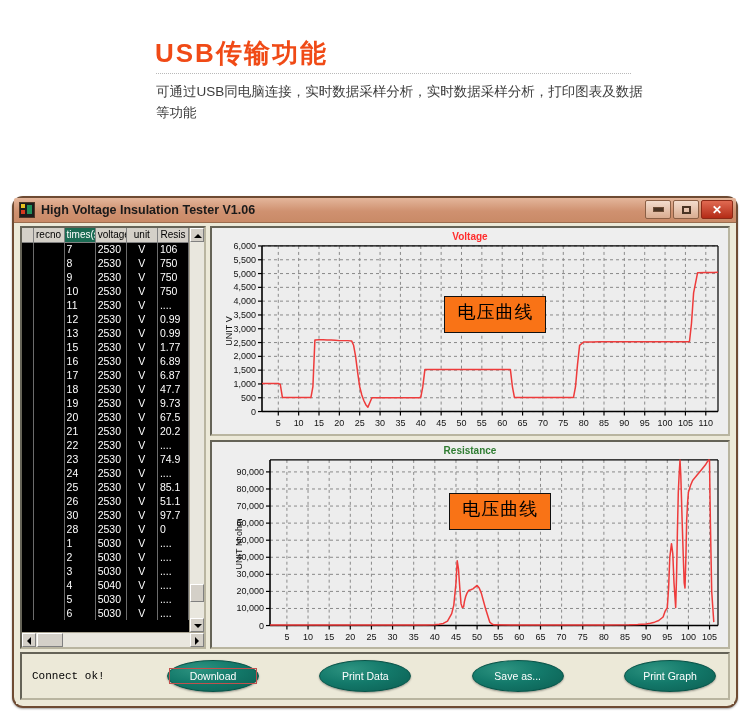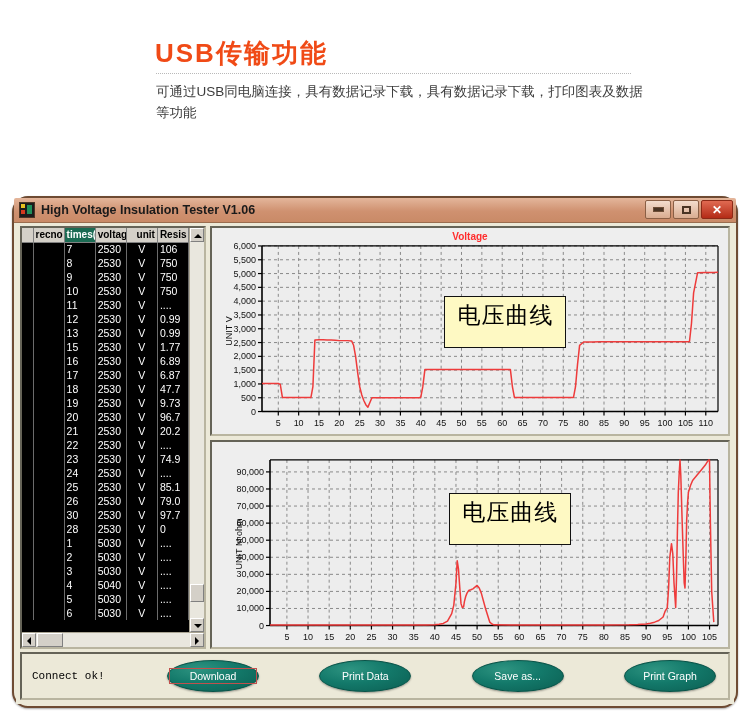"可通过USB同电脑连接，具有数据记录下载，具有数据记录下载，打印图表及数据等功能" div { text: 具有数据记录下载，具有数据记录下载 -> 实时数据采样分析，实时数据采样分析 }
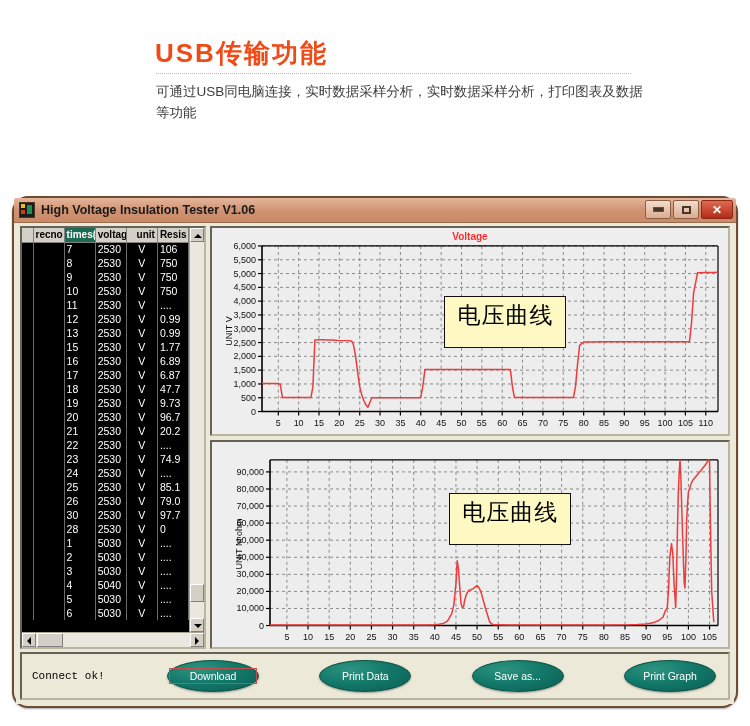"High Voltage Insulation Tester V1.06" #app-window { border-radius: 16px -> 11px }
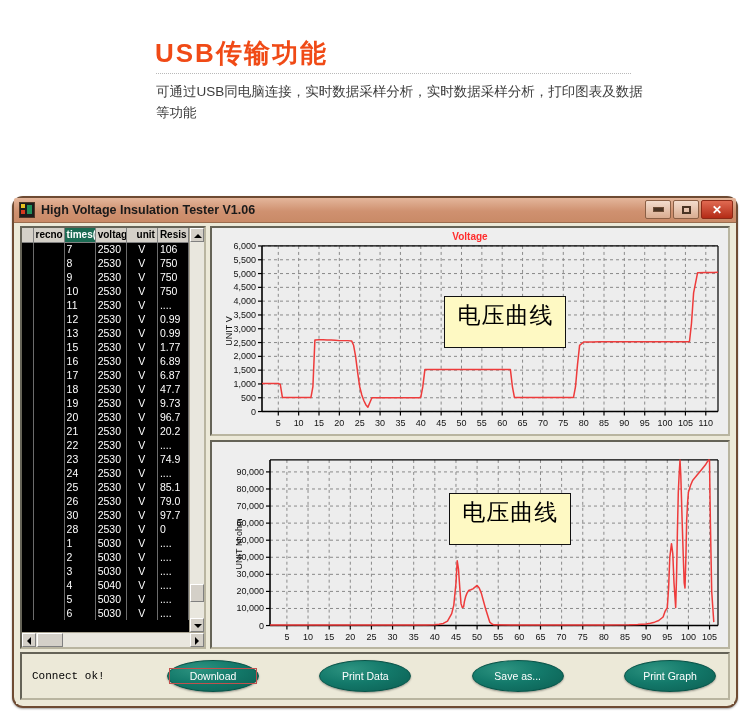"recno" table.grid th { font-weight: bold -> normal; text-align: right -> center }
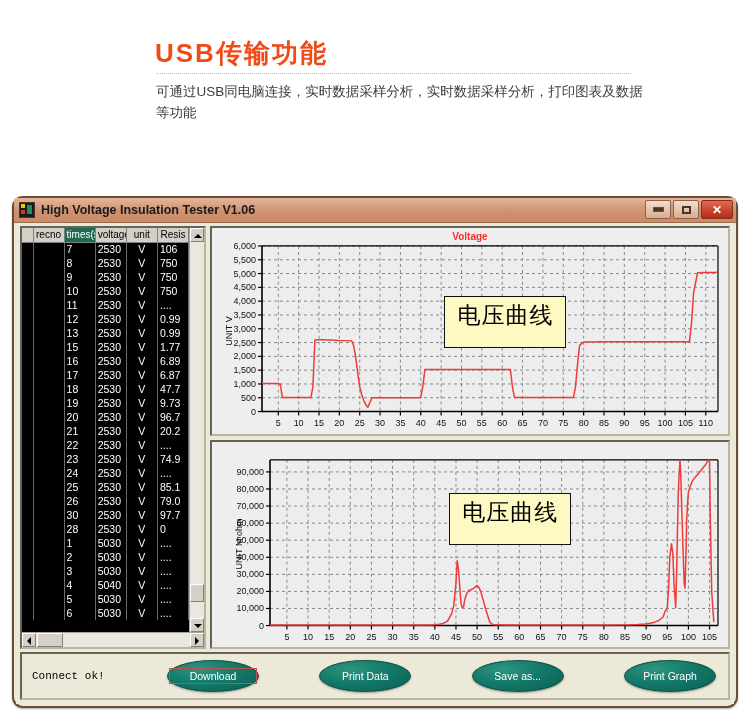"电压曲线" .overlay-label { background: #fef9c3 -> #f97316; font-size: 23px -> 18px; padding: 3px 12px 16px 12px -> 3px 12px 8px 12px }
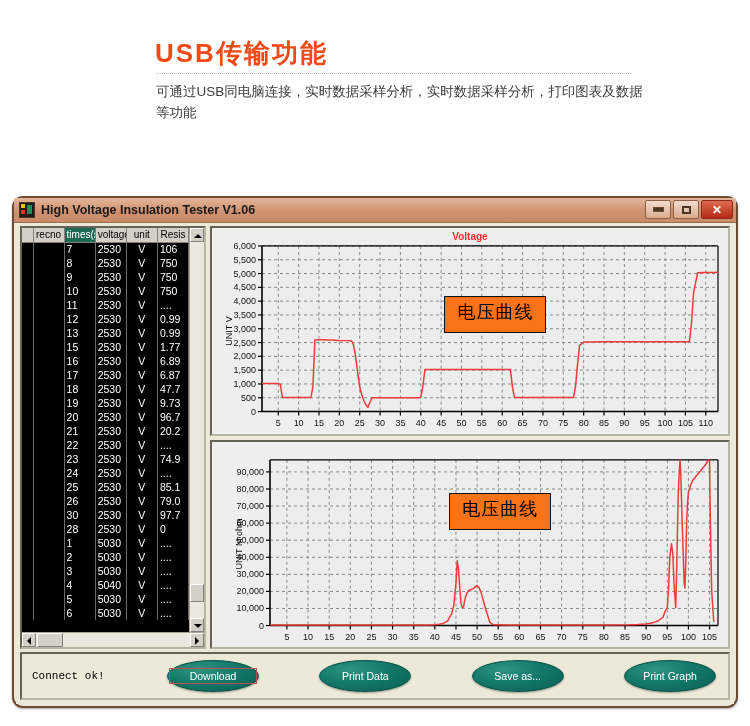"96.7" td.c-res { text: 96.7 -> 67.5 }
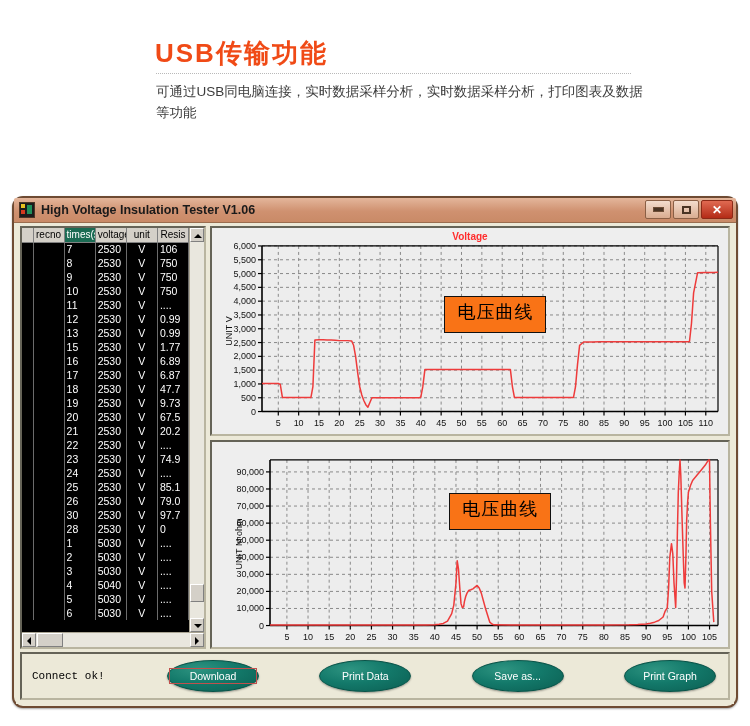"Resistance" div.chart-title { html: none -> <div>Resistance</div> }
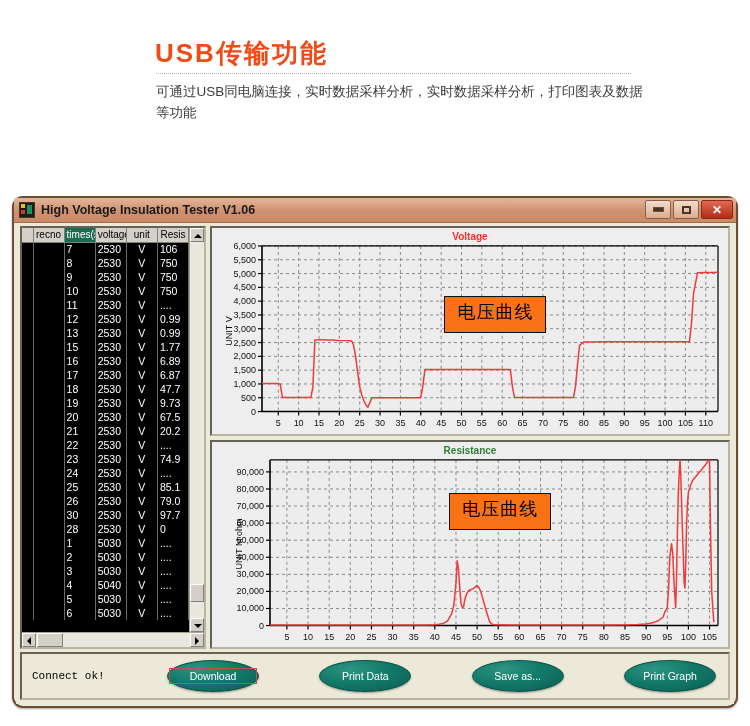"79.0" td.c-res { text: 79.0 -> 51.1 }
